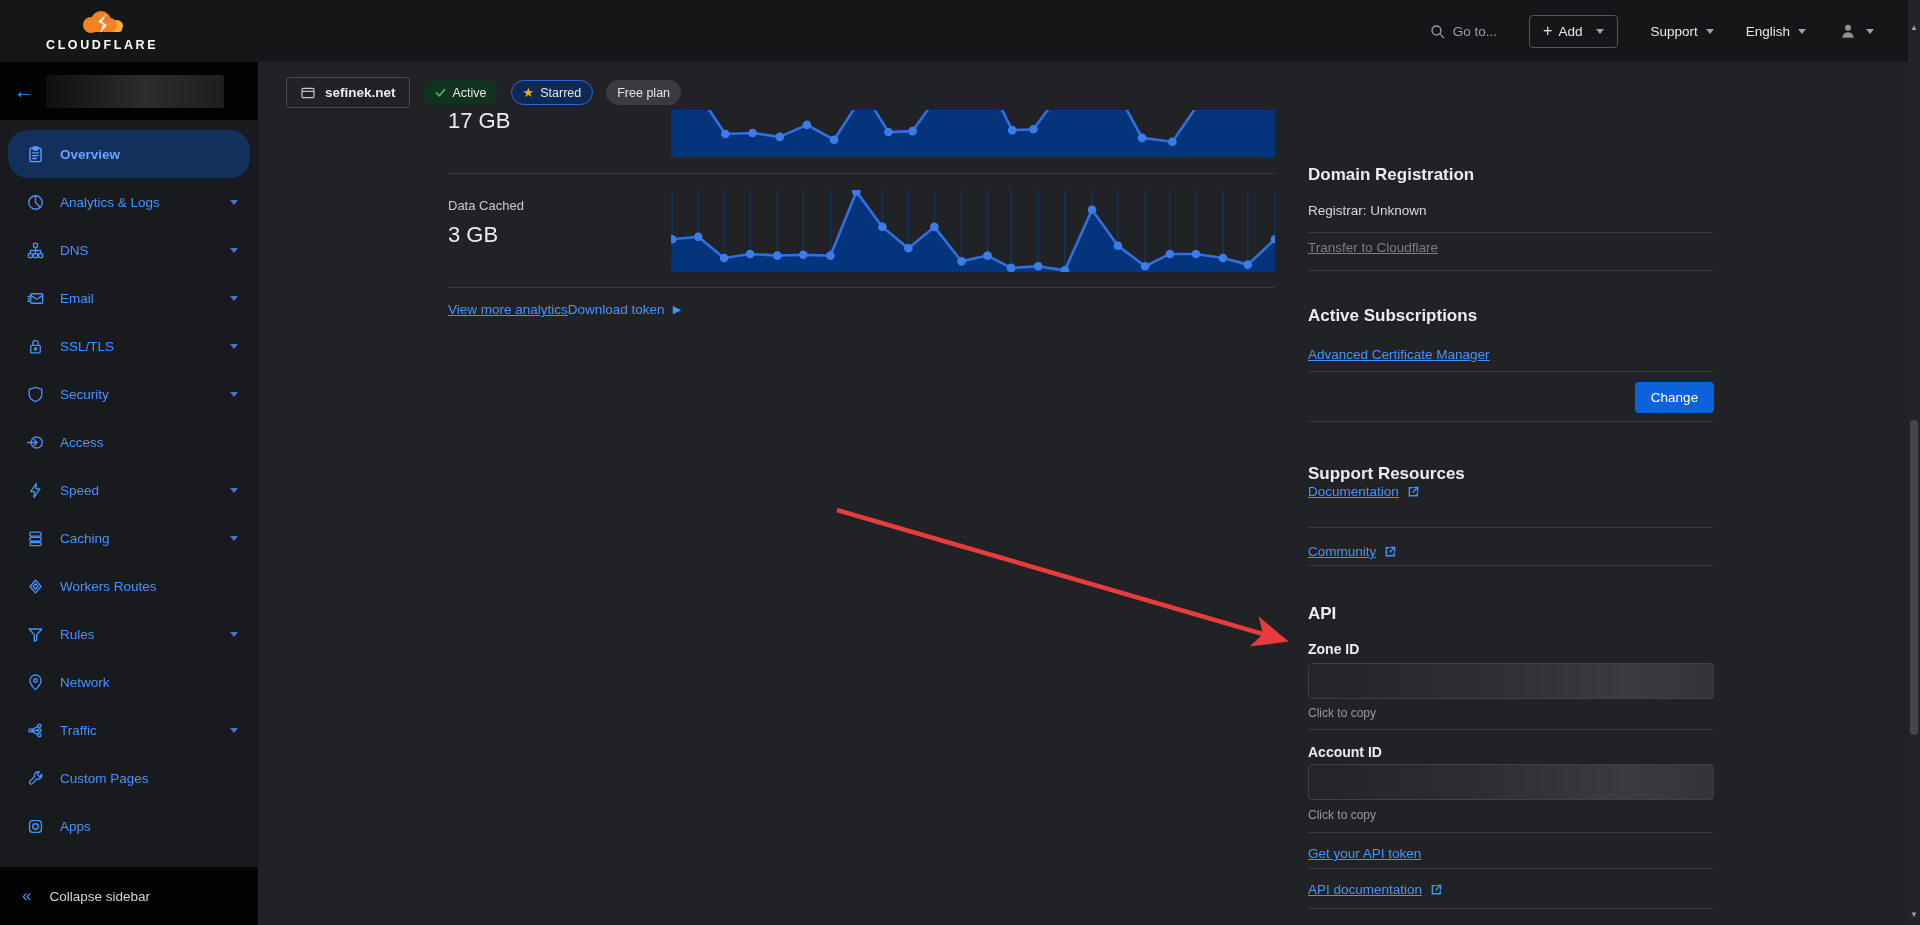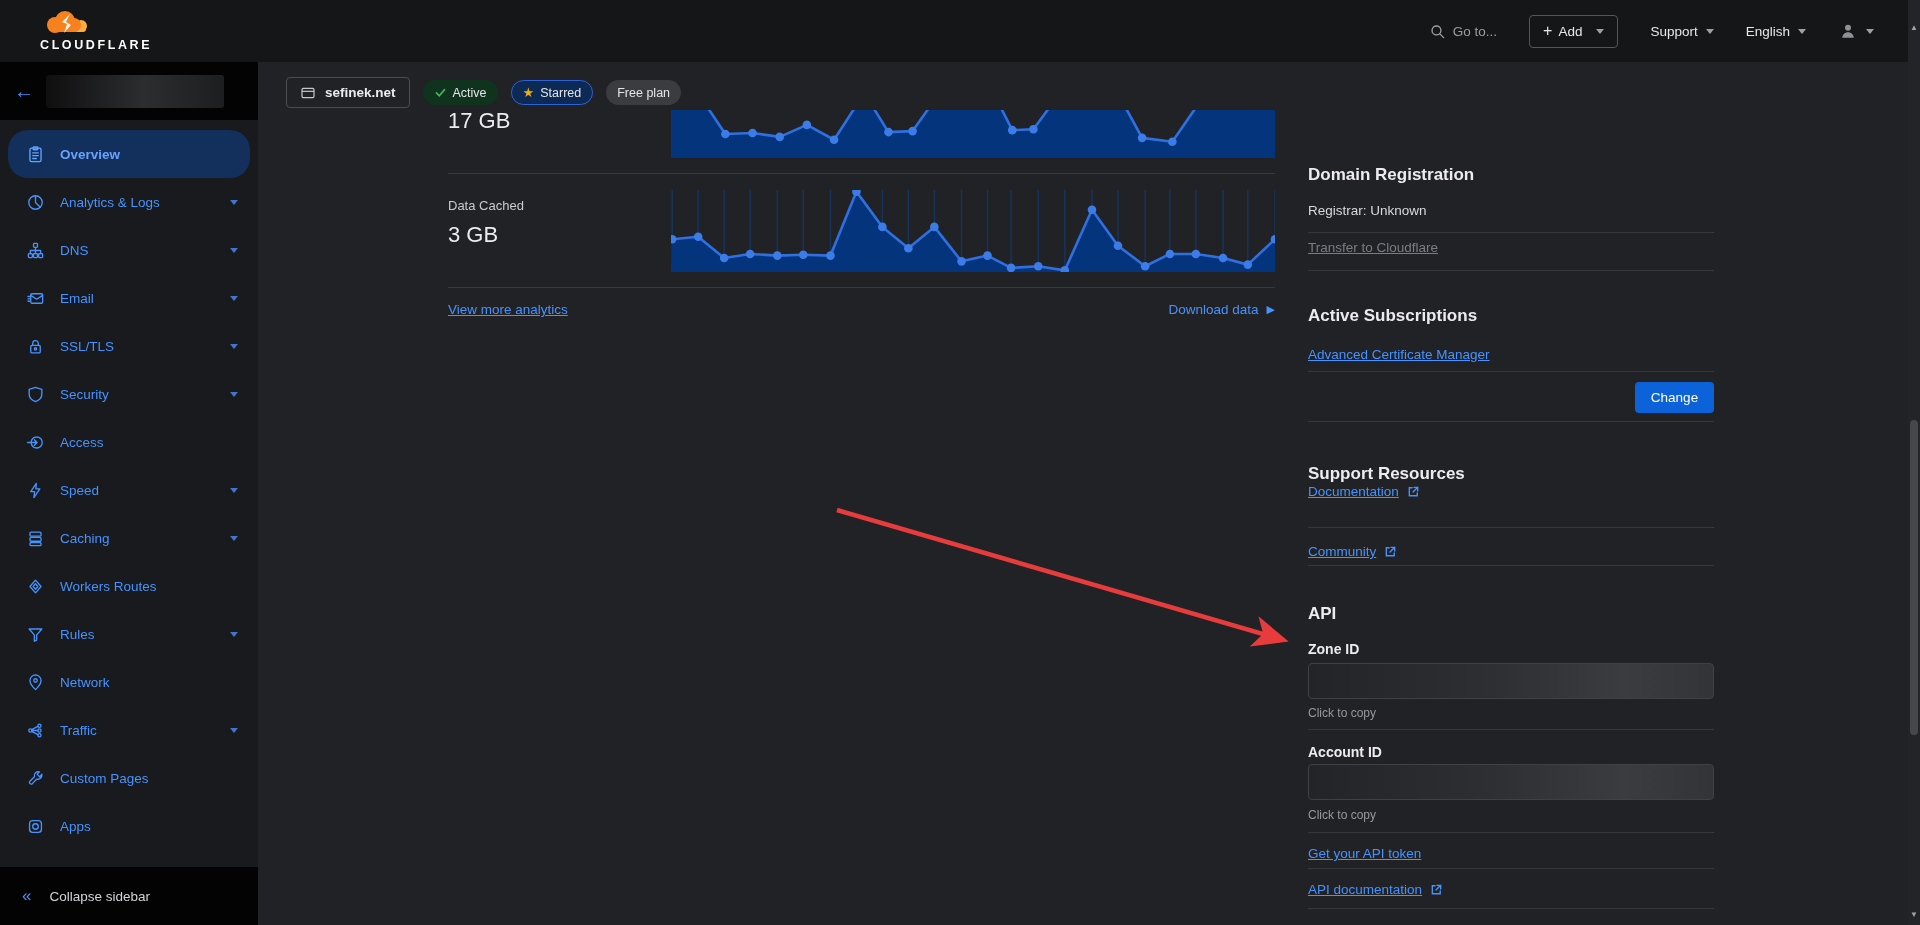"CLOUDFLARE" .brand { align-items: none -> center; margin-left: 20px -> 26px }
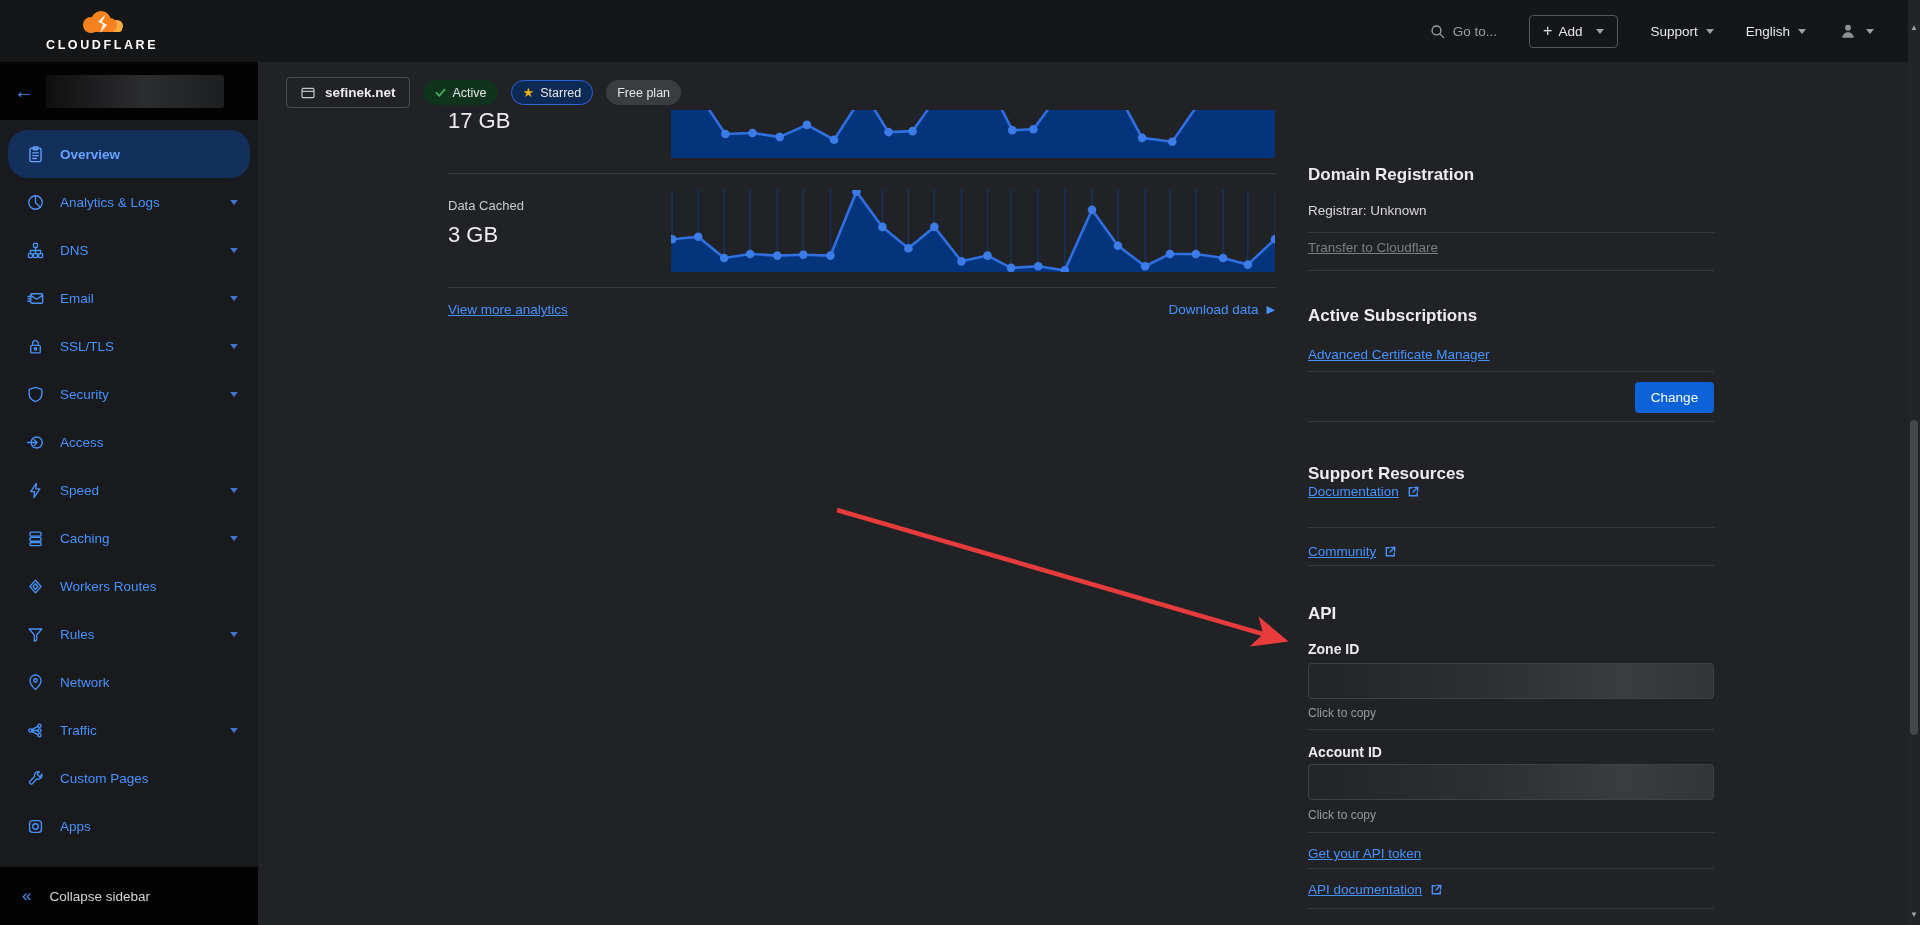"View more analytics" .links-row { justify-content: space-between -> flex-start }
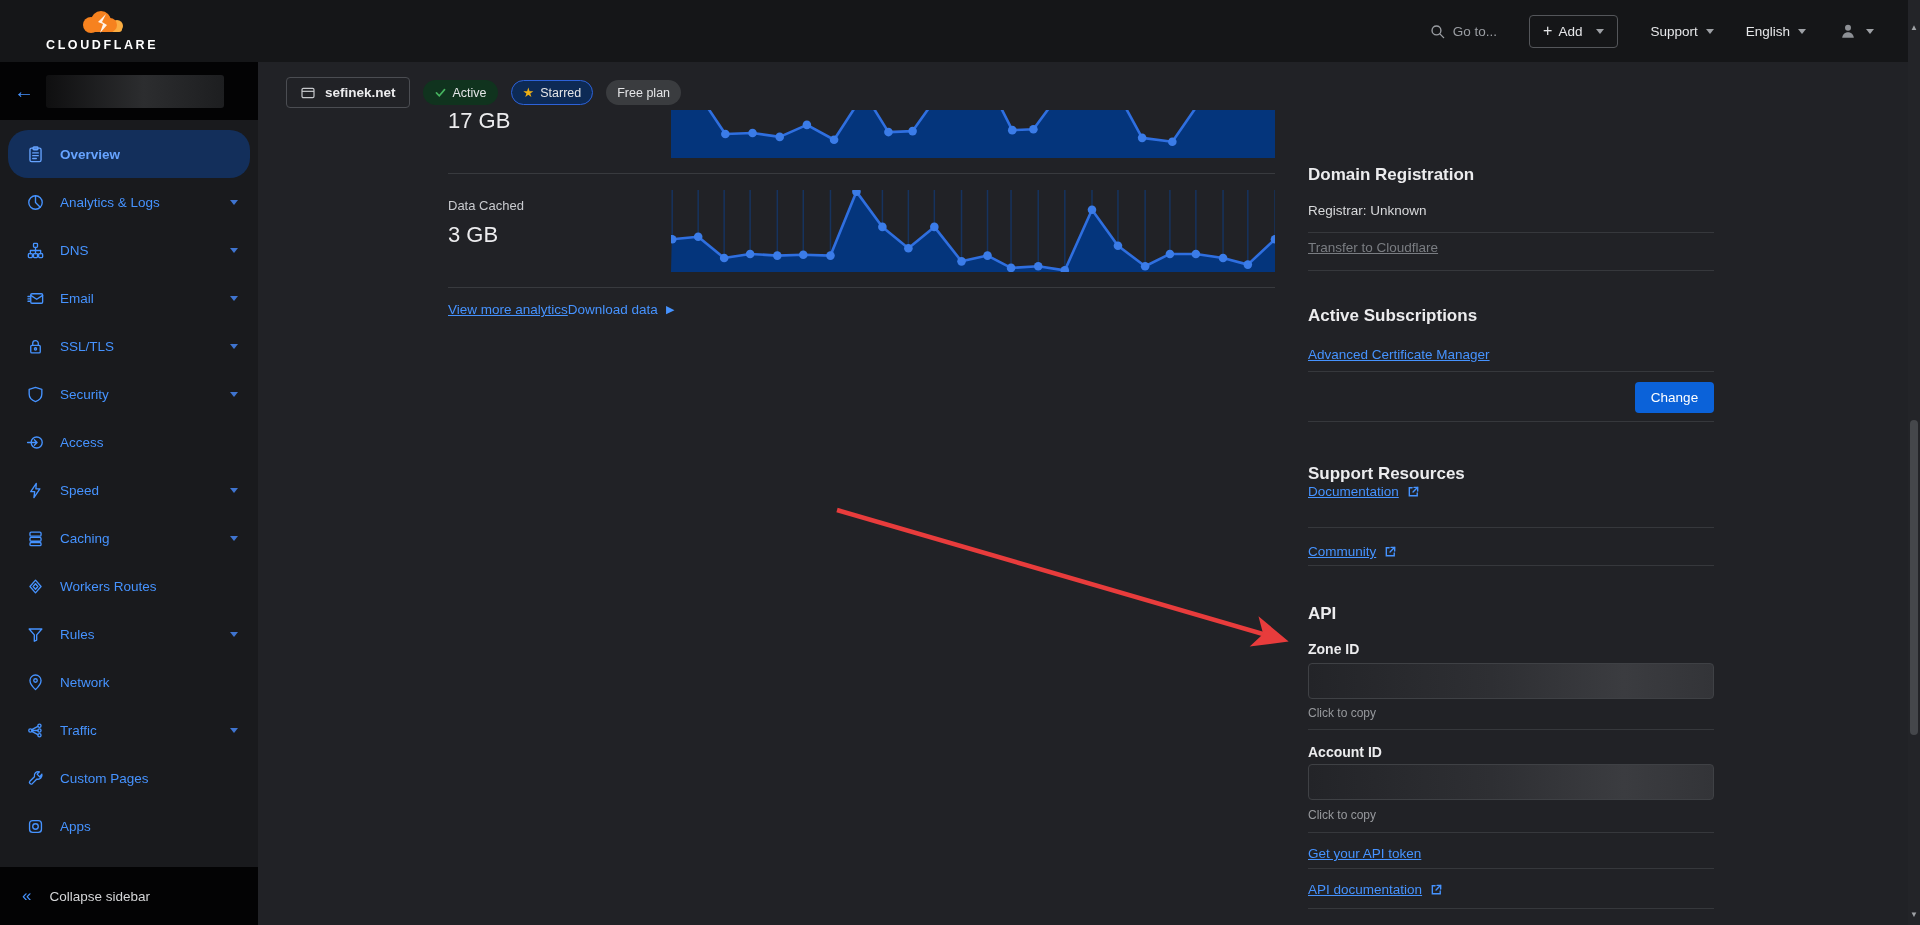"Download data" span { text: data -> token }
